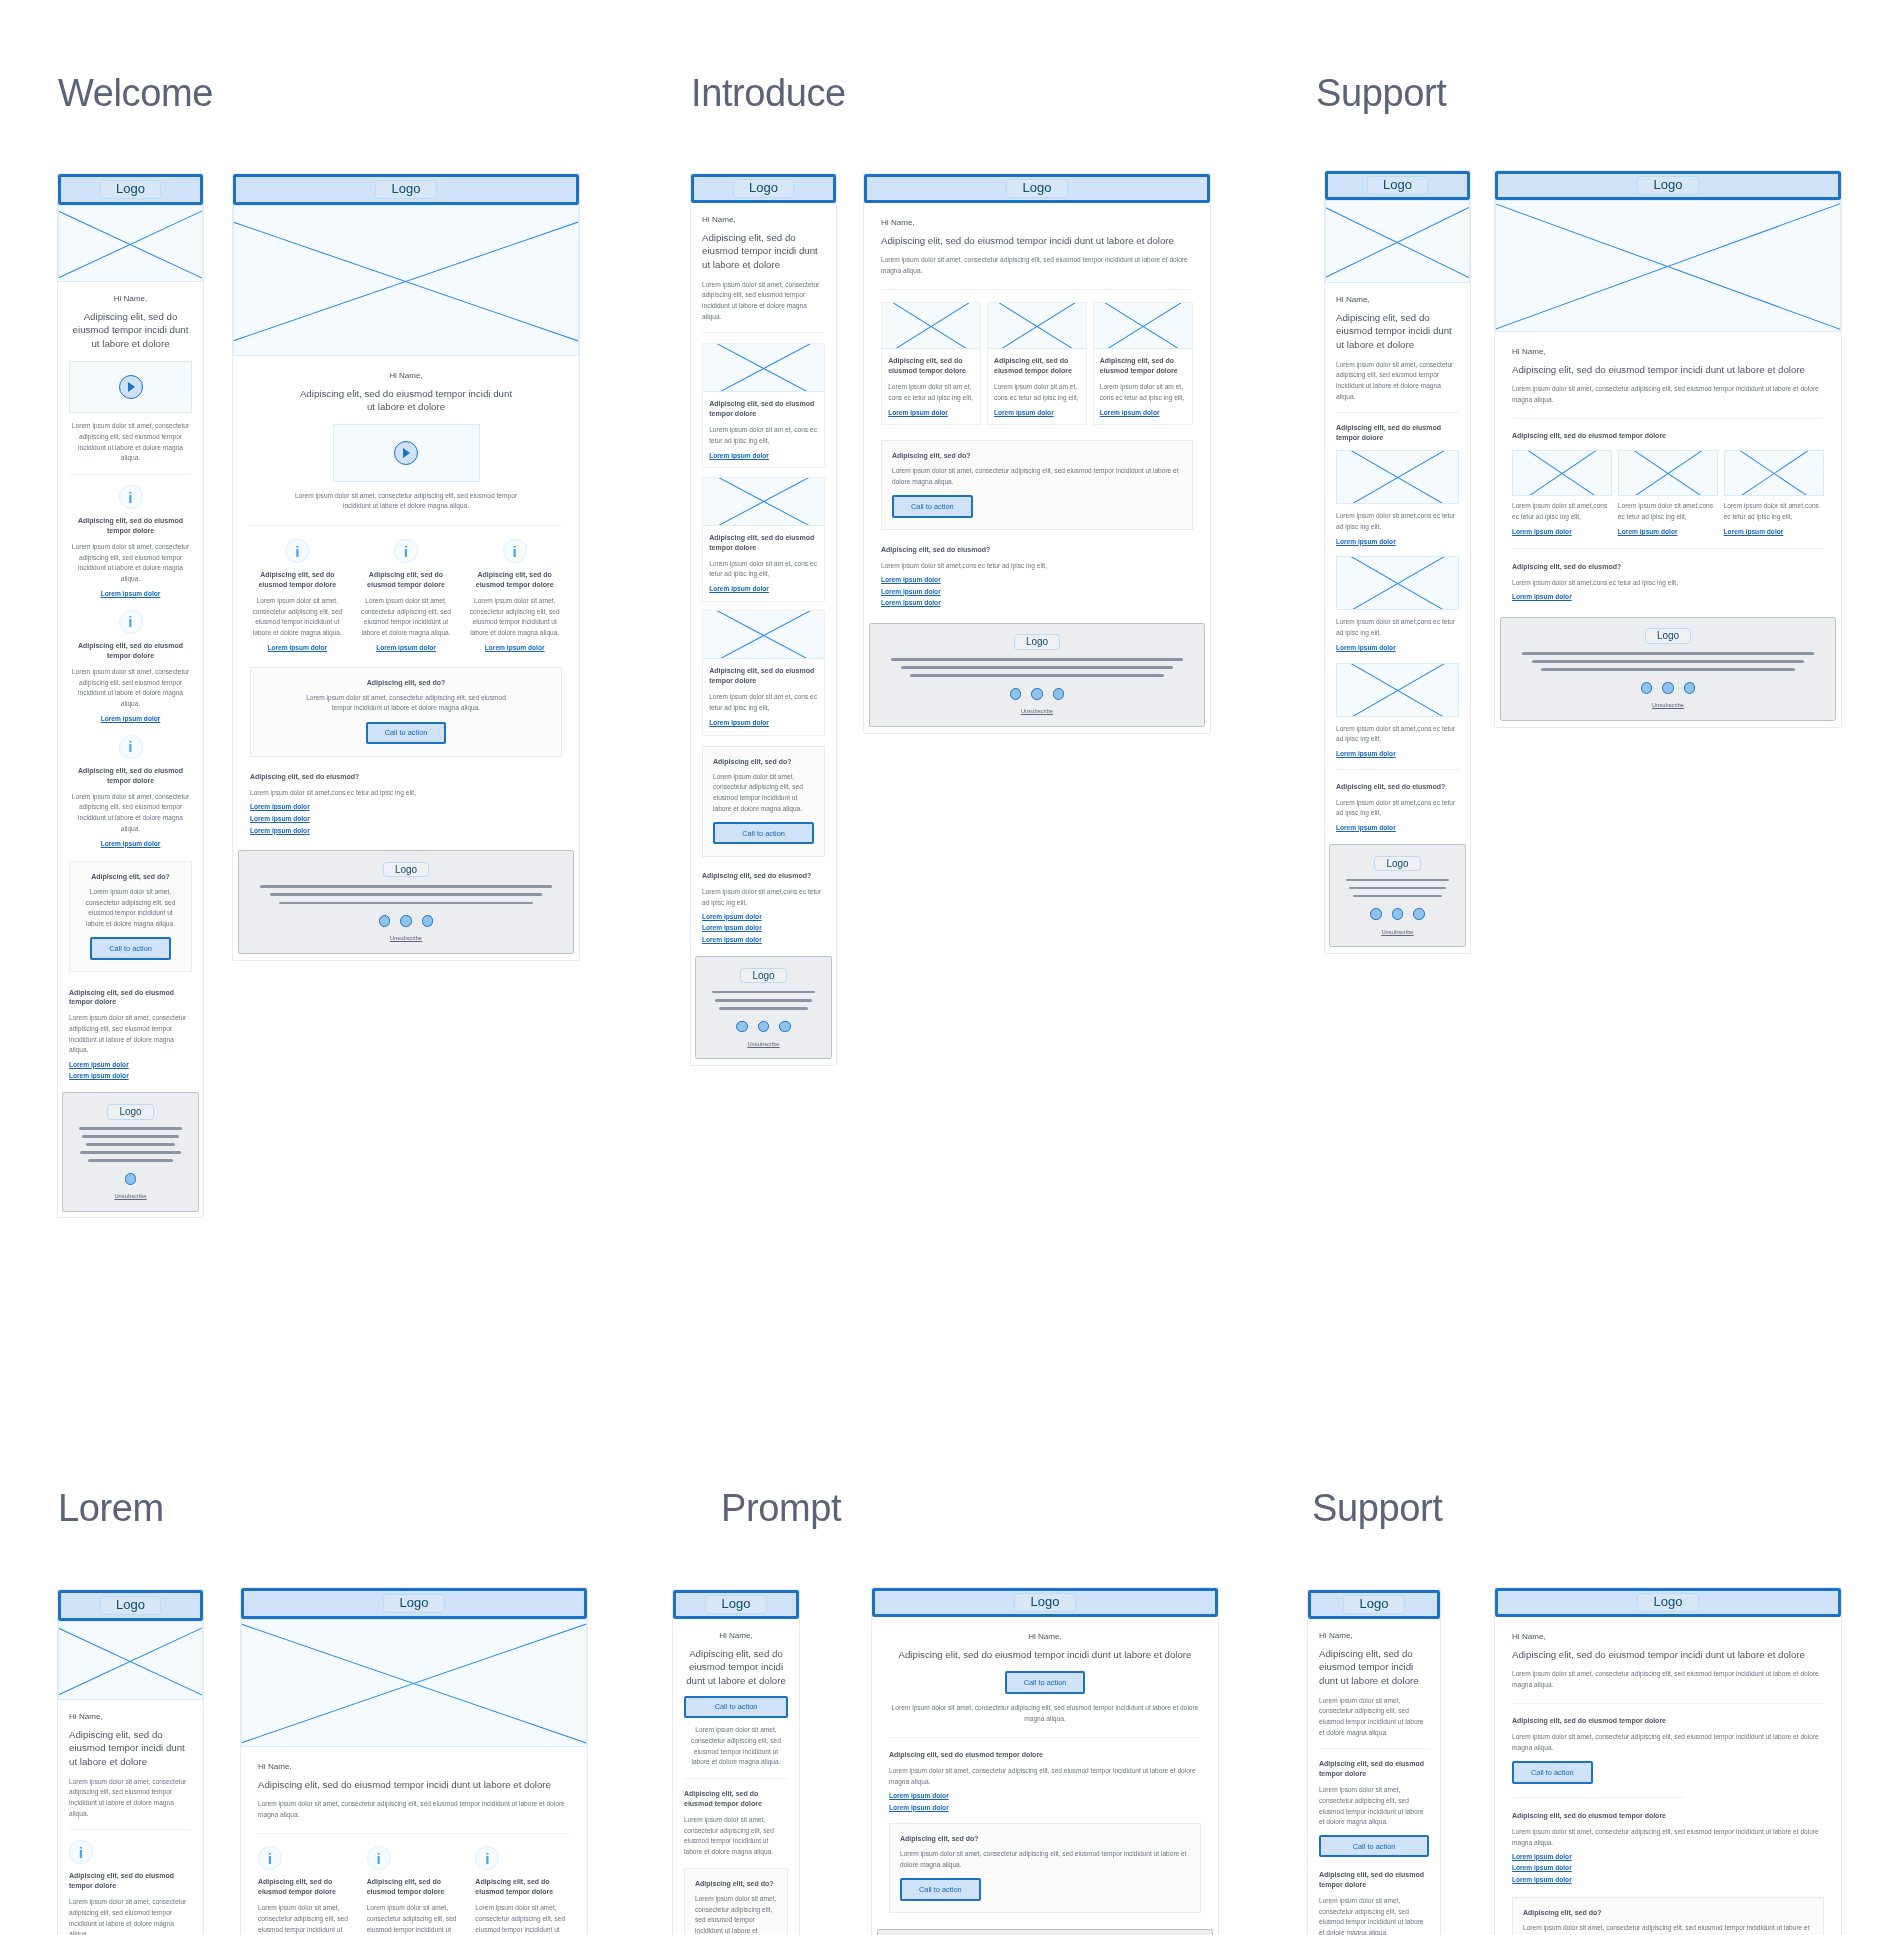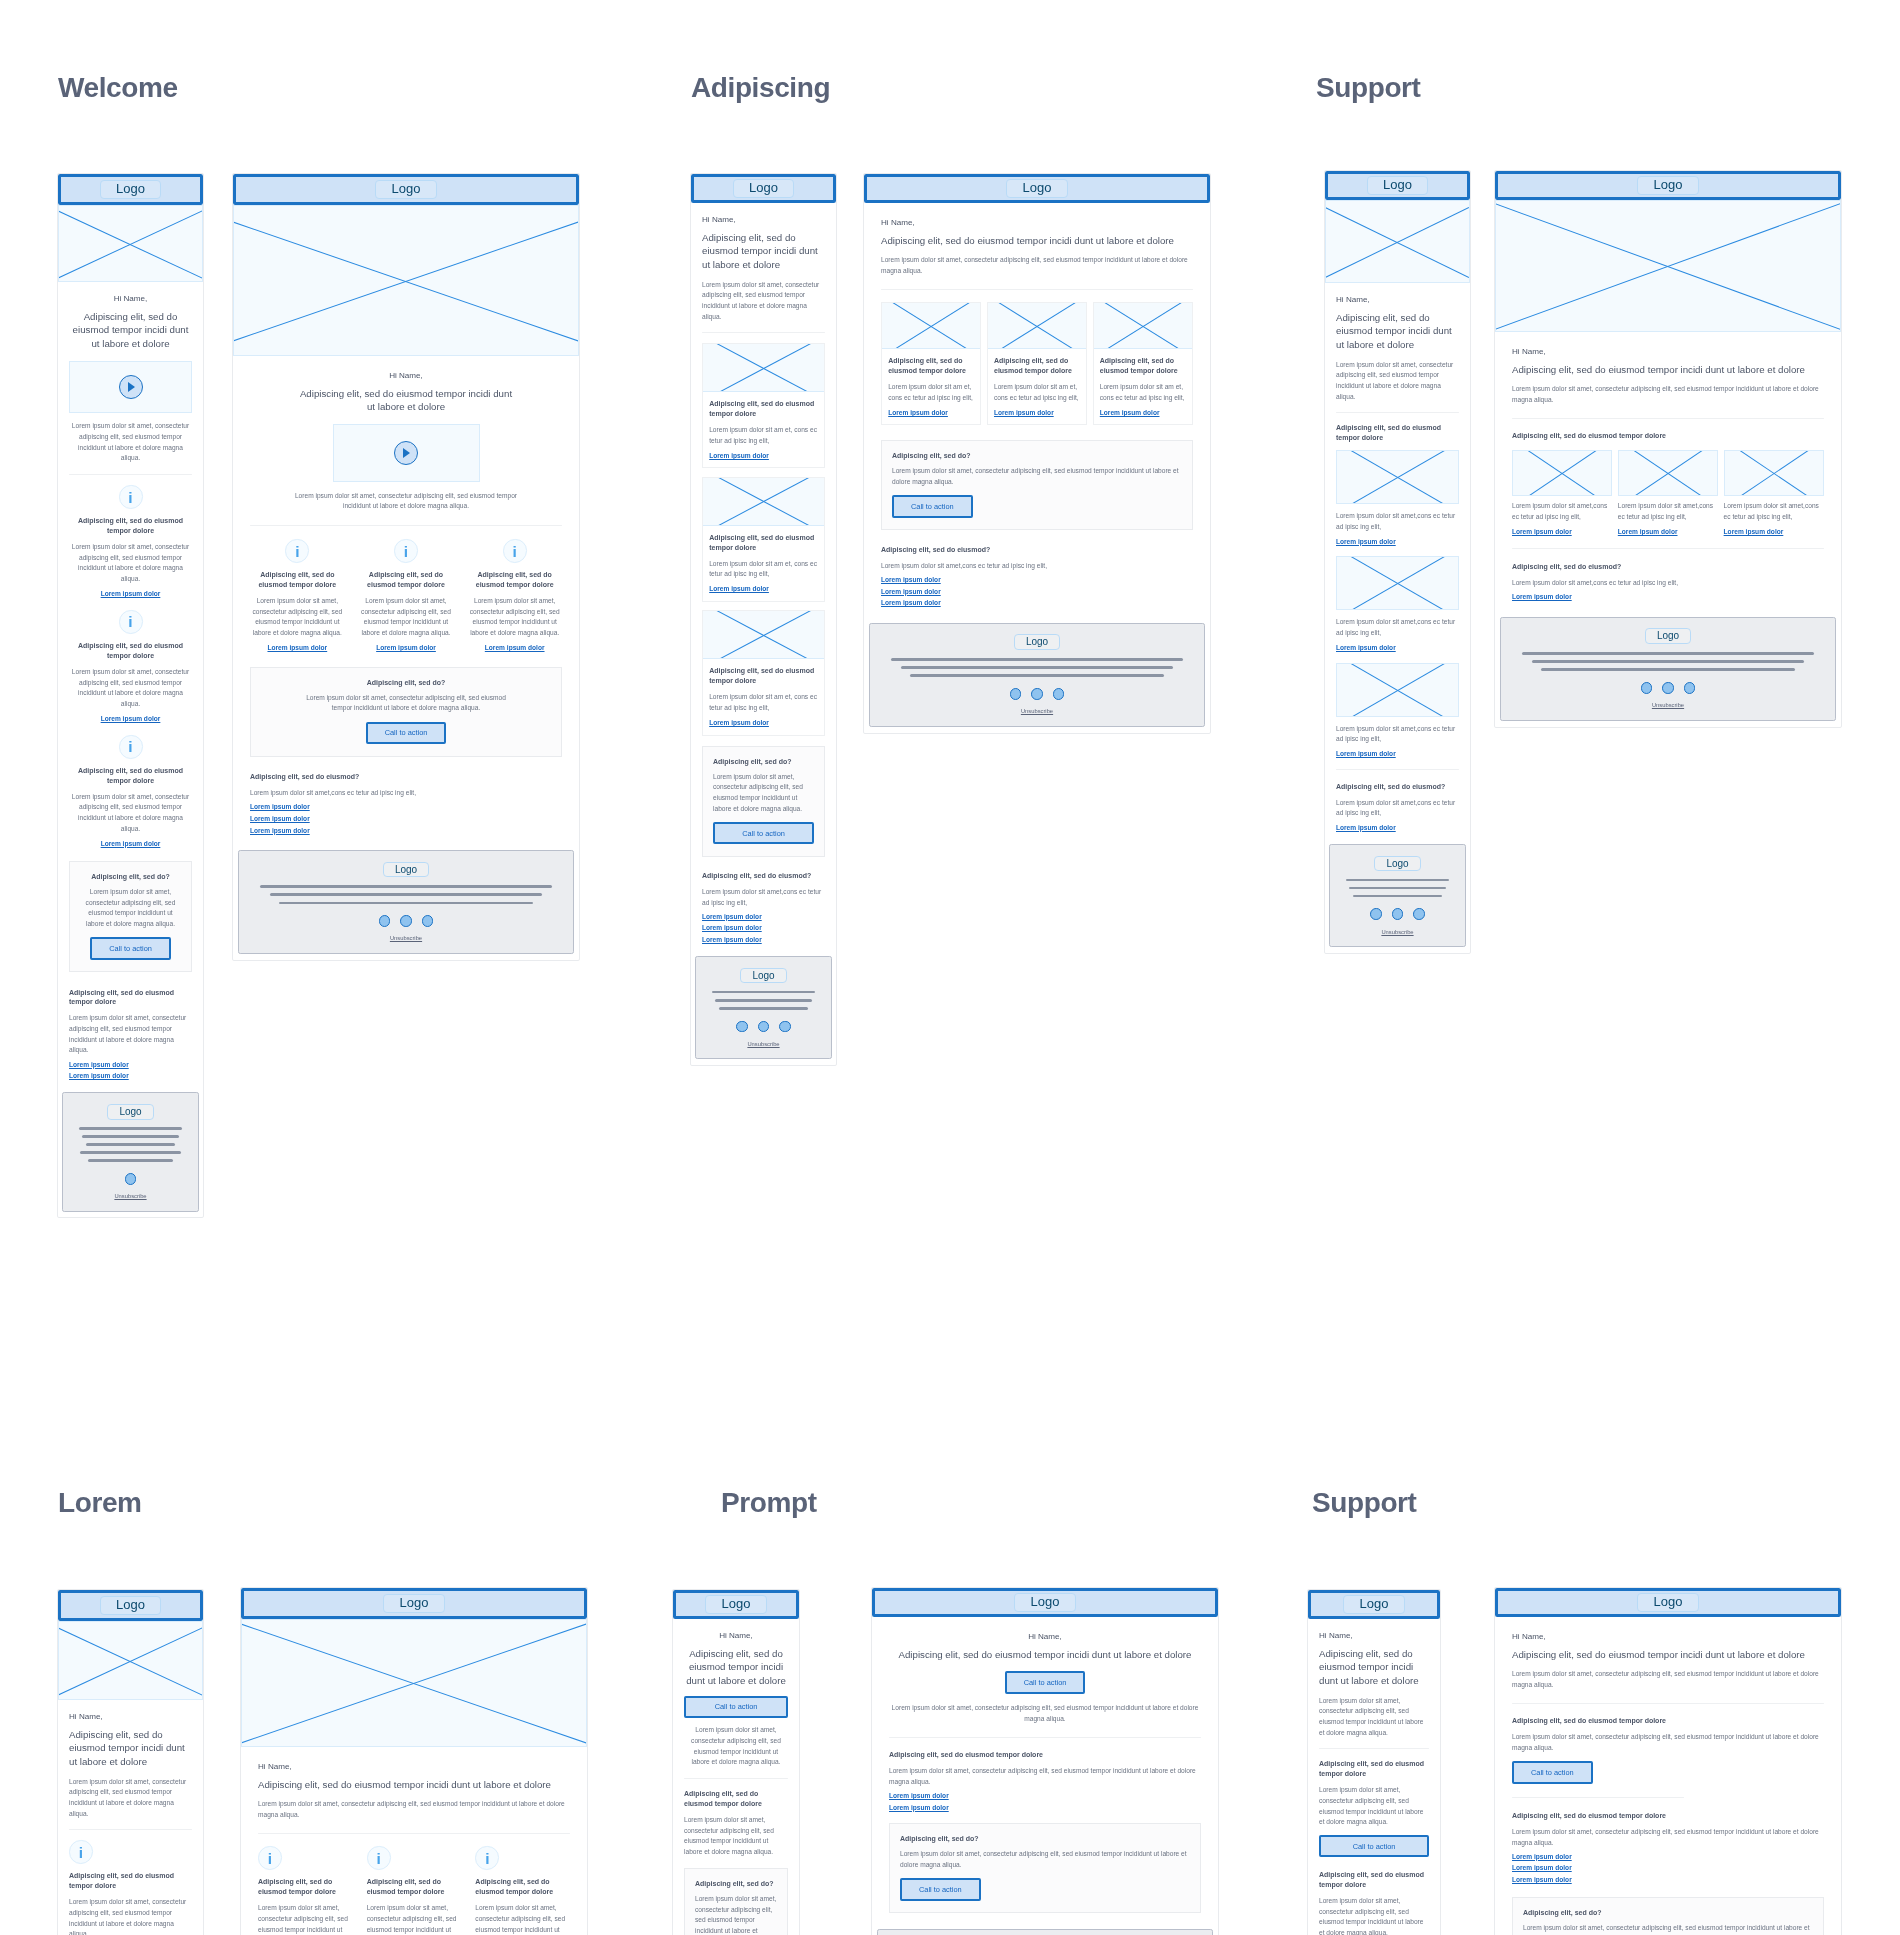"Welcome" .section-title { font-size: 28px -> 38px; font-weight: bold -> normal }
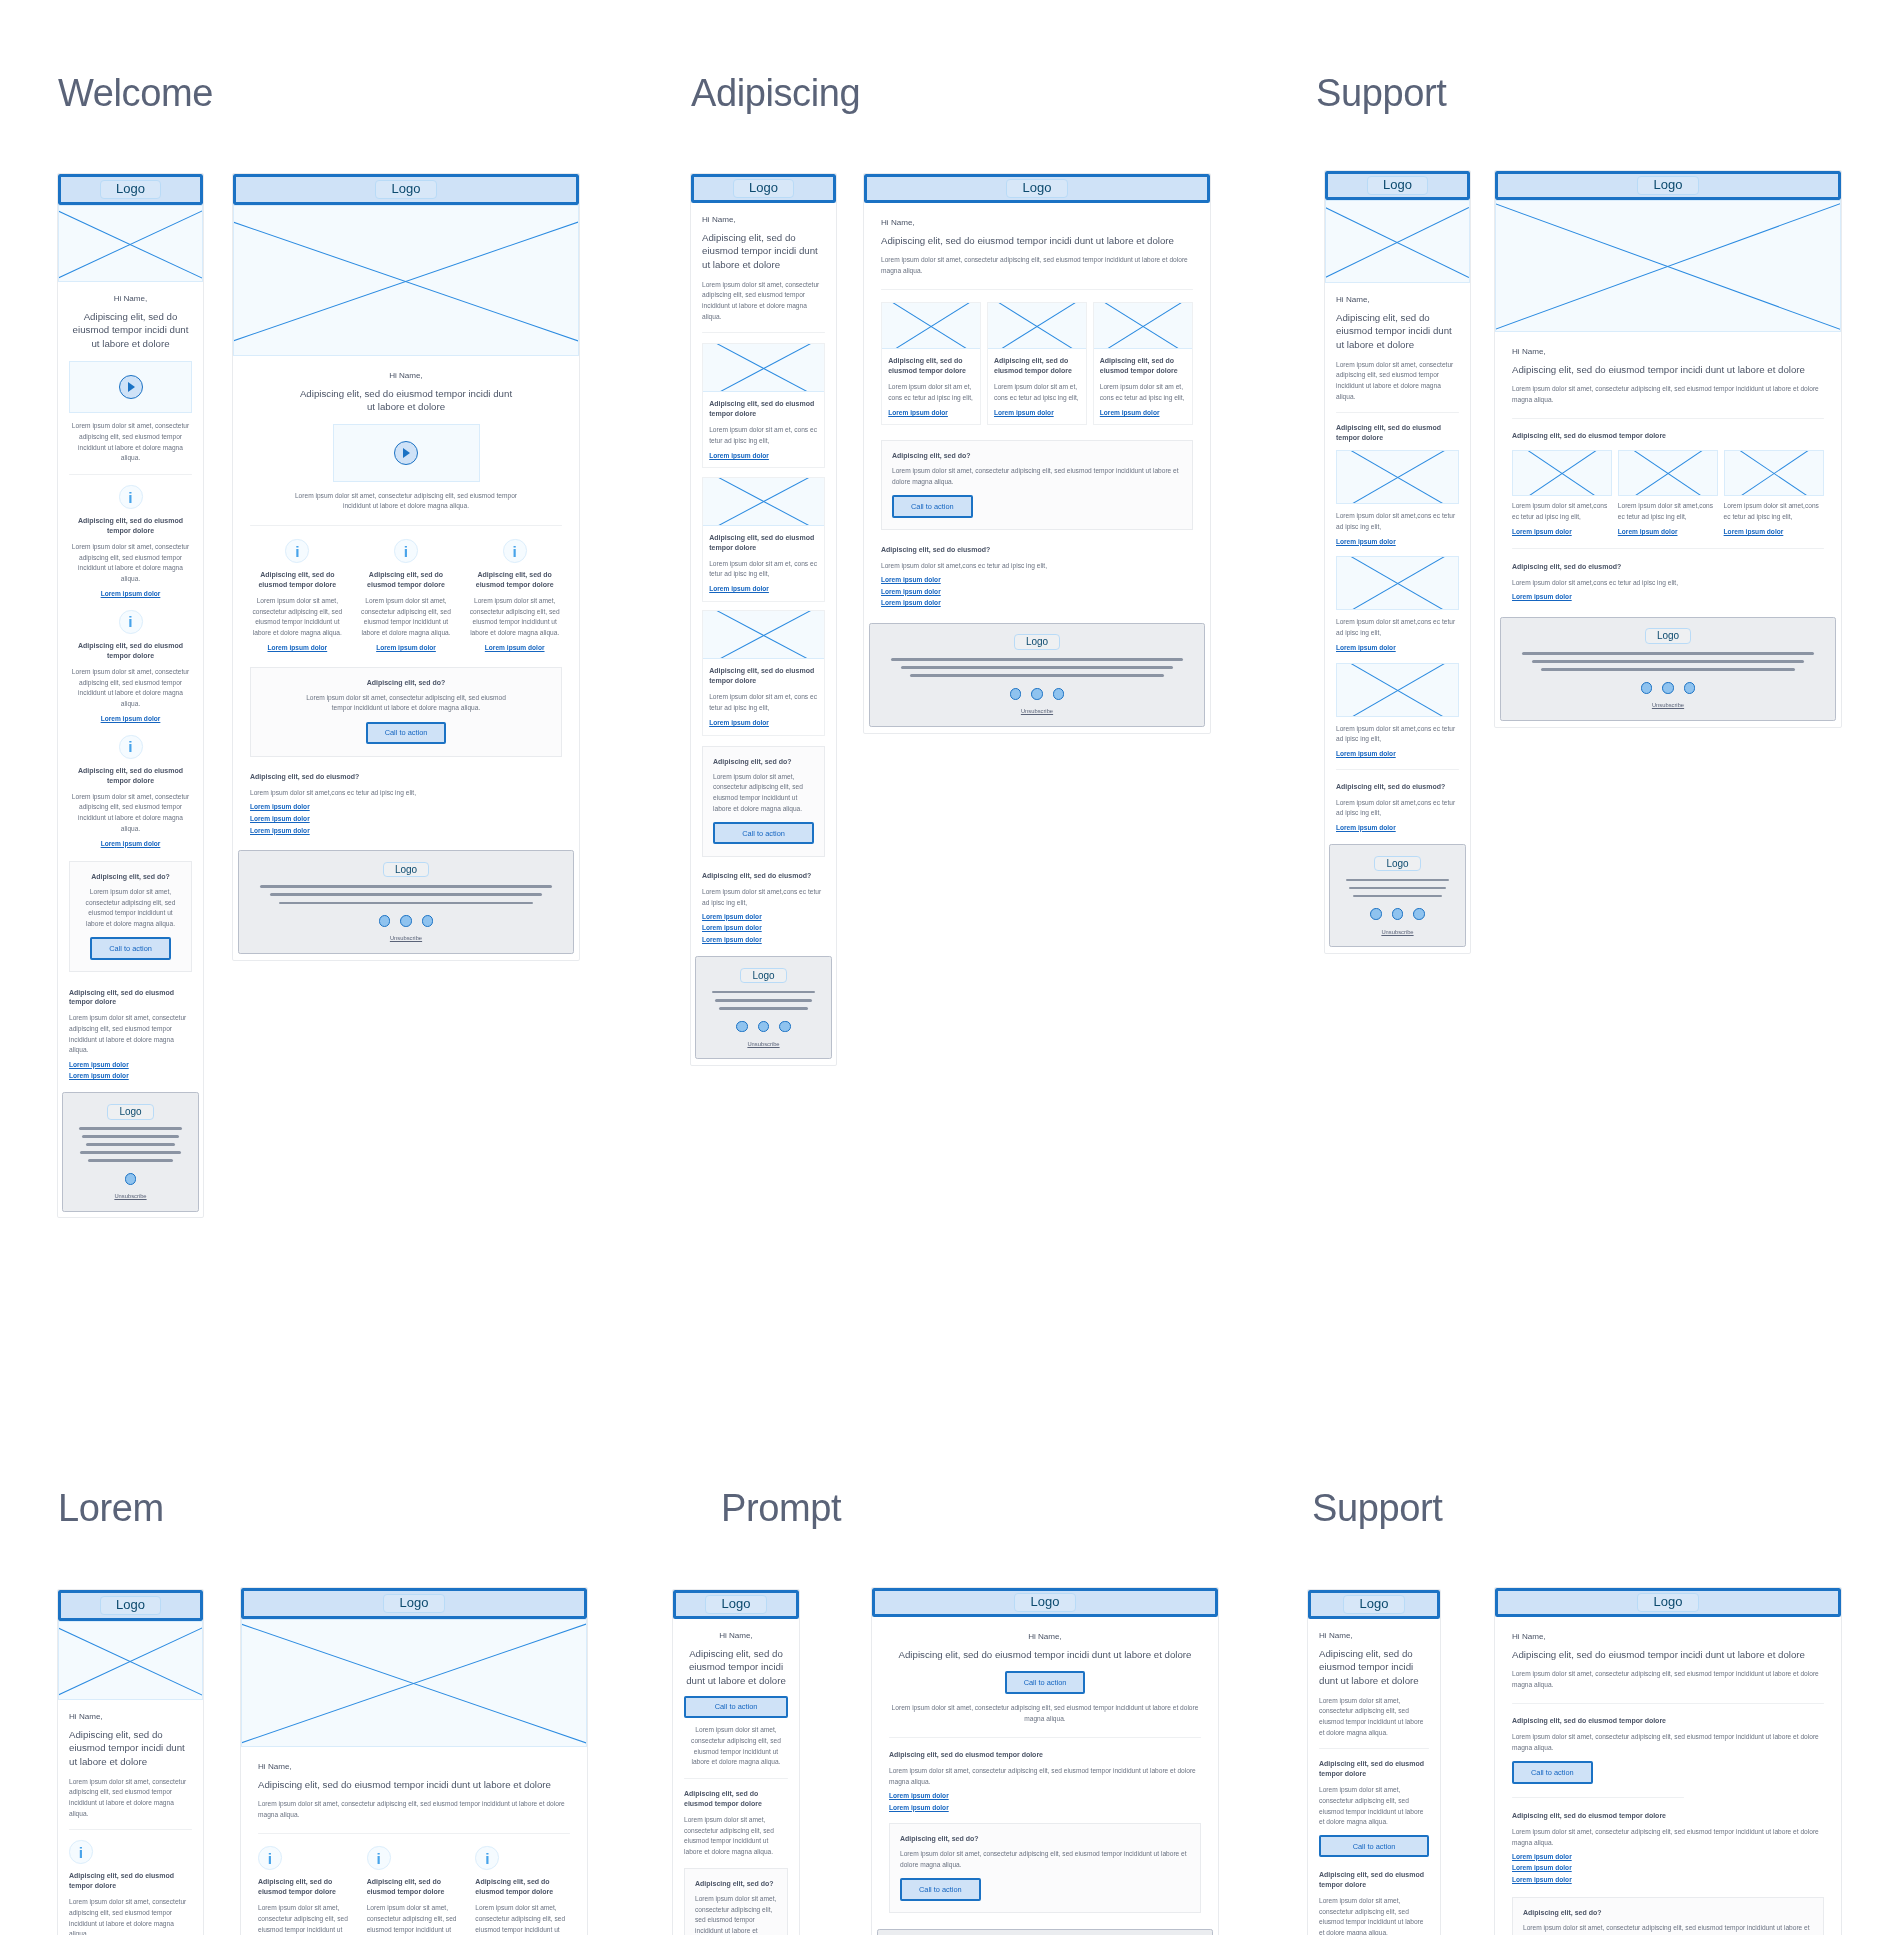"Adipiscing" div.section-title { text: Adipiscing -> Introduce }
